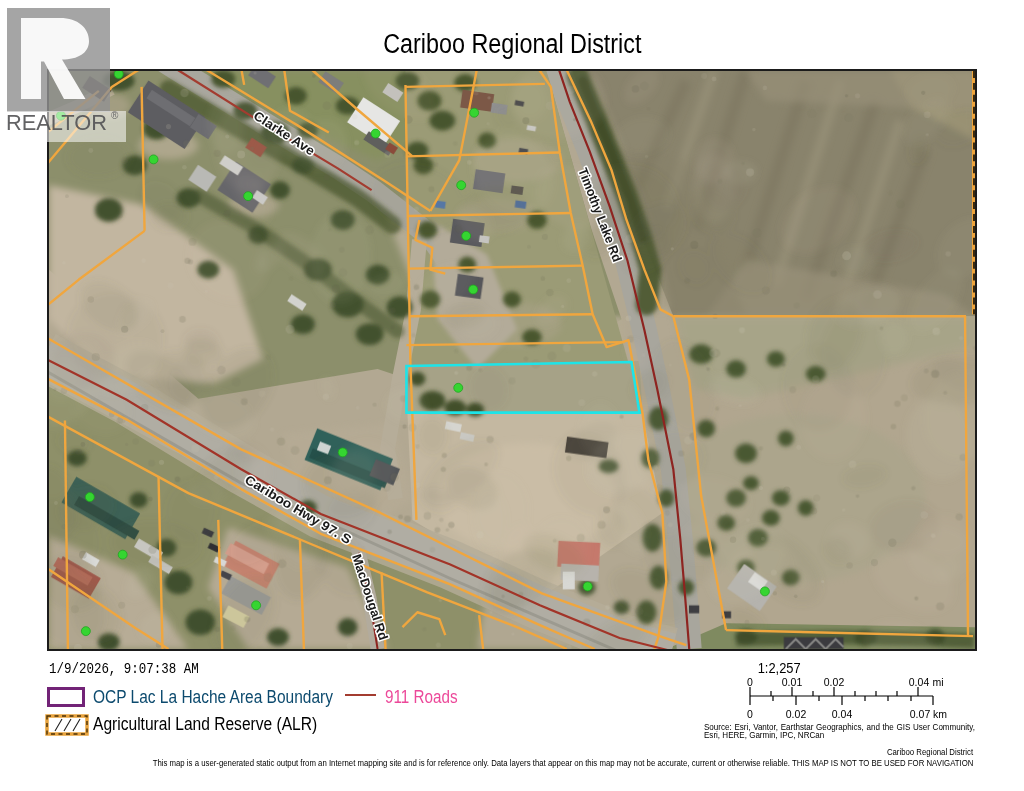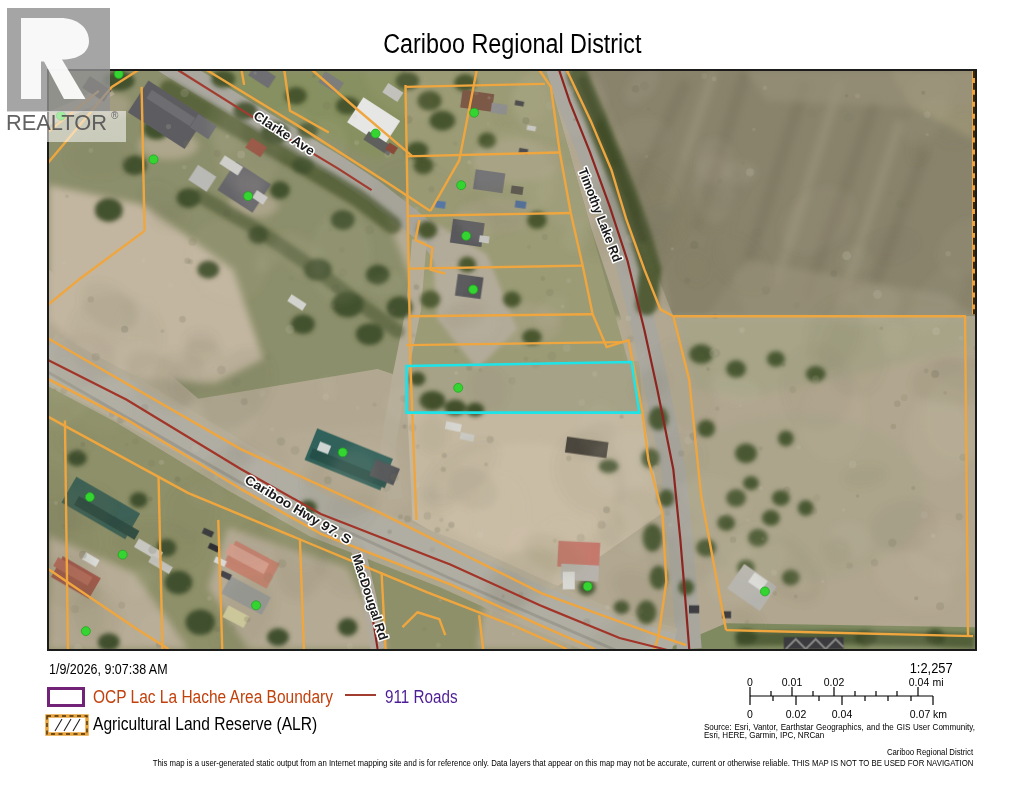"1/9/2026, 9:07:38 AM" div.abs { font-family: none -> Liberation Mono, monospace }
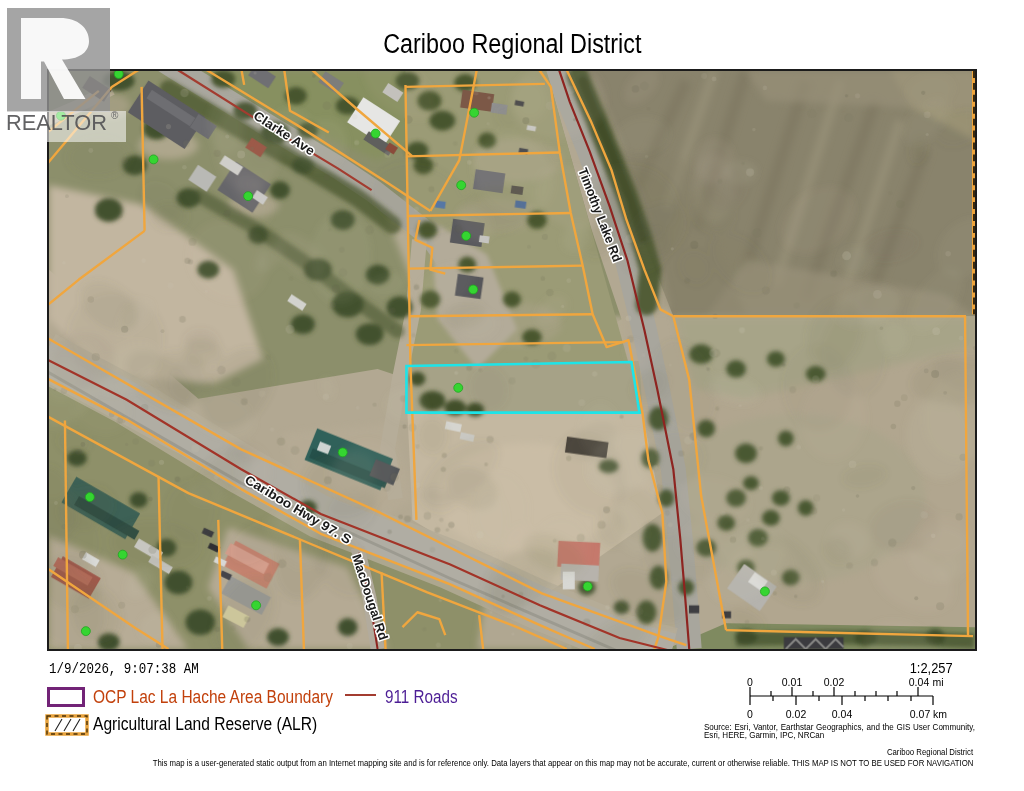"1:2,257" div.abs { text-align: right -> left }
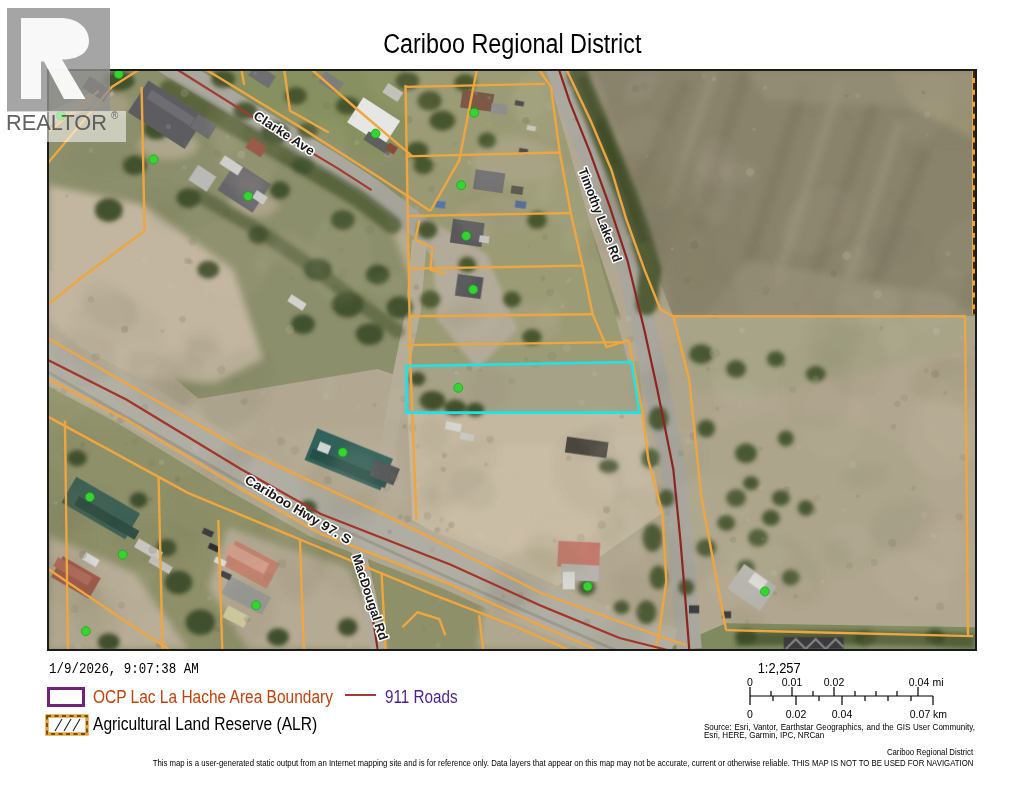"OCP Lac La Hache Area" div.abs { color: #c2410c -> #0c4a6e }
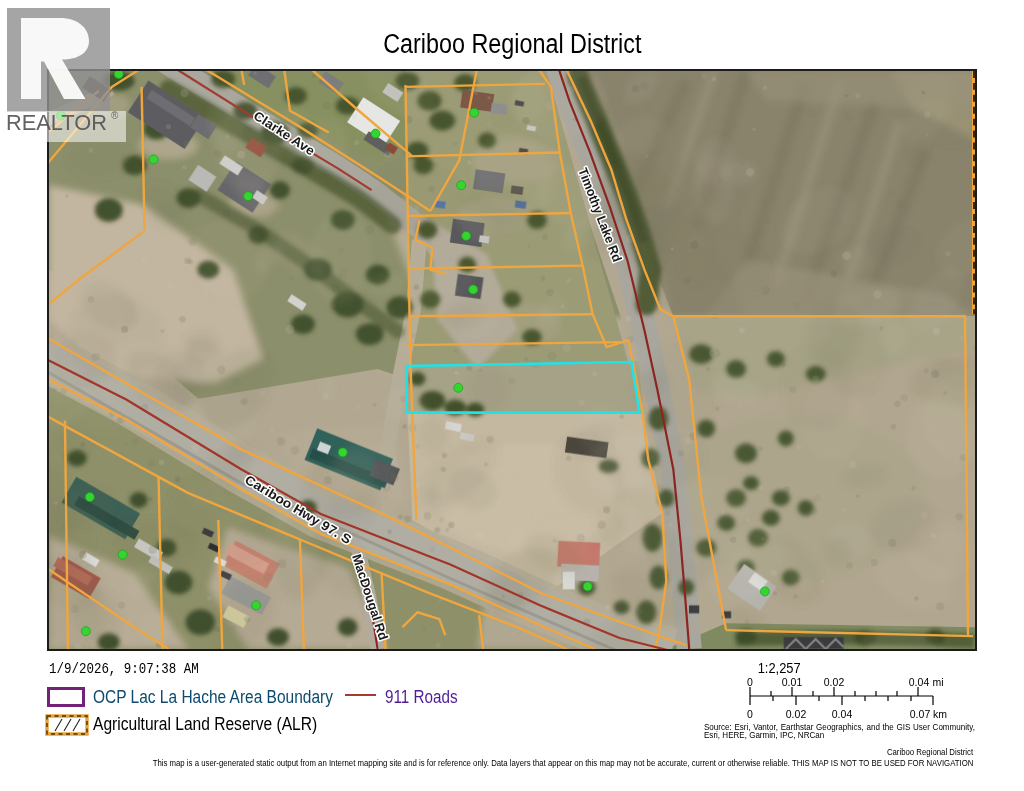"911 Roads" div.abs { color: #4c1d95 -> #ec4899 }
